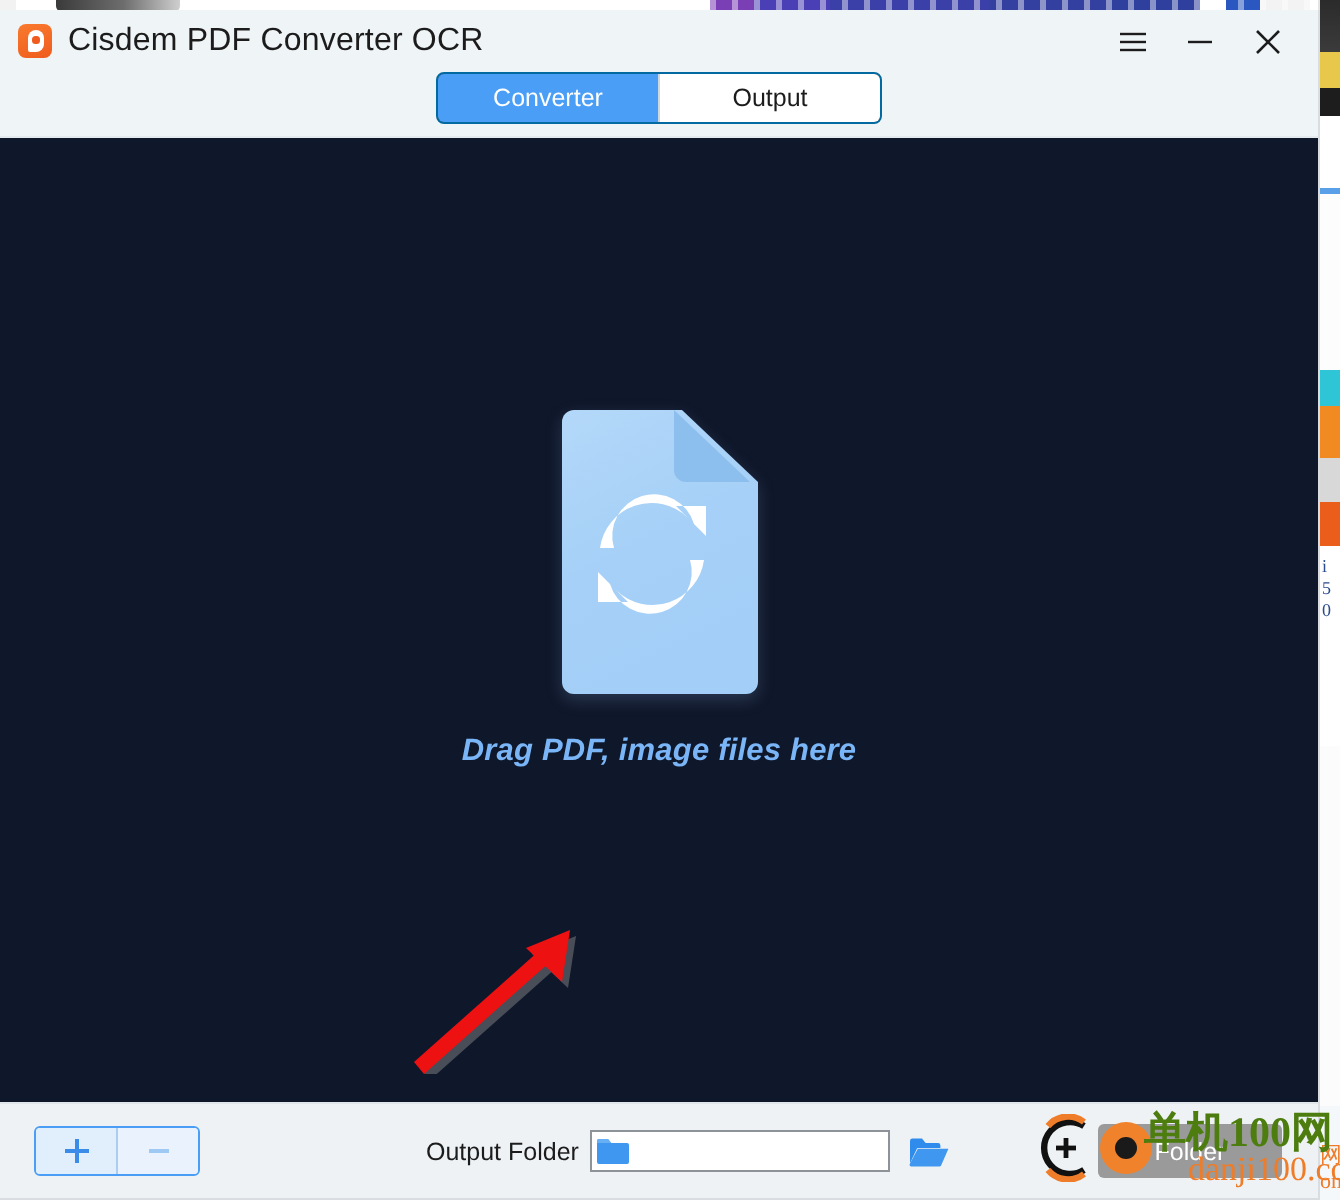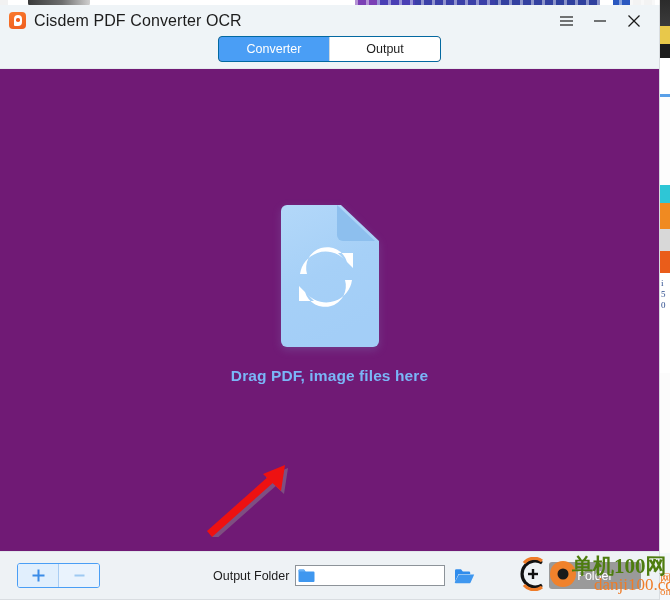"Drag PDF, image files here" #main-area { background: #701a75 -> #0f172a; font-style: none -> italic }
